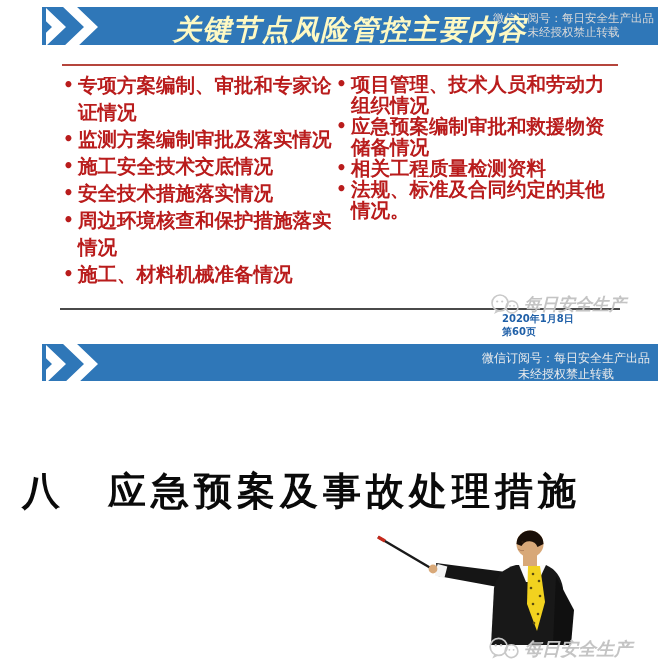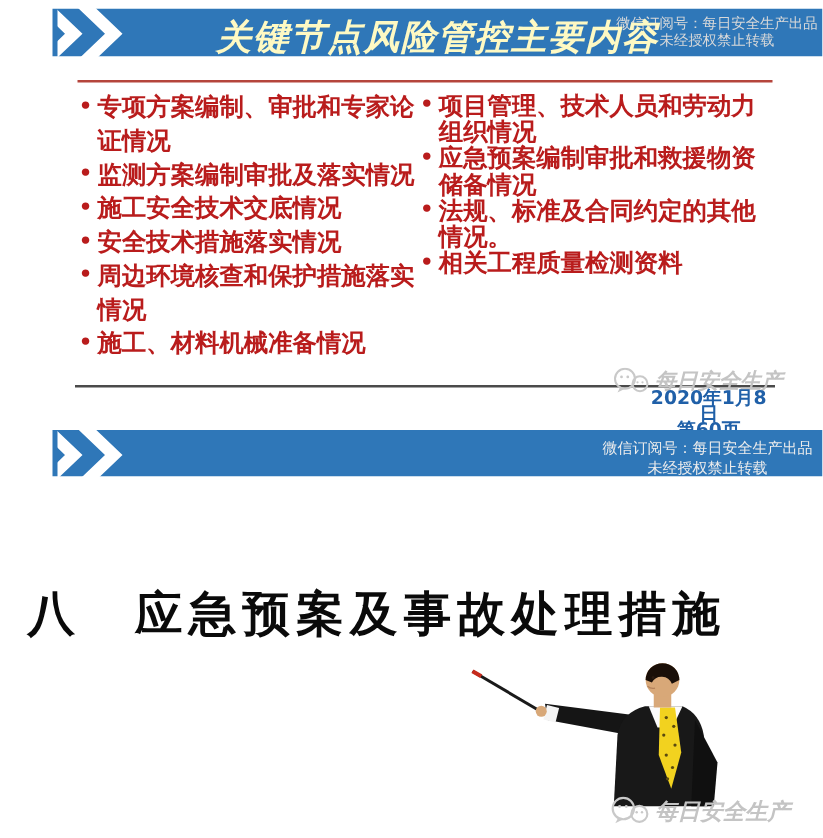"法规、标准及合同约定的其他情况。" li { order: before "相关工程质量检测资料" -> after "相关工程质量检测资料" }
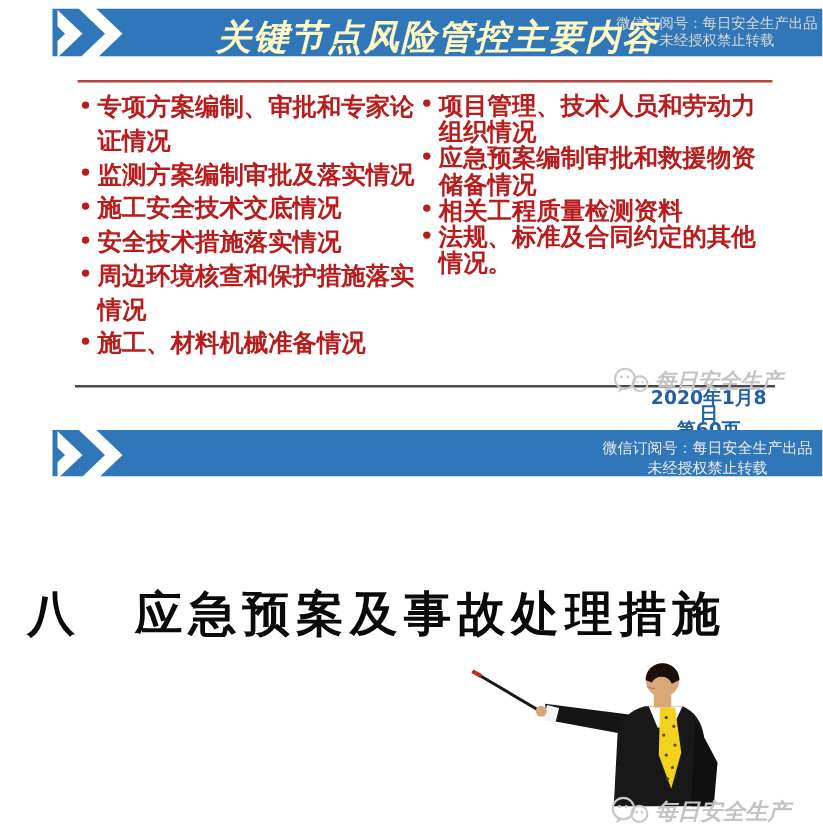"2020年1月8日" .dateblock { font-size: 15px -> 10px; left: 517px -> 502px; text-align: center -> left }
